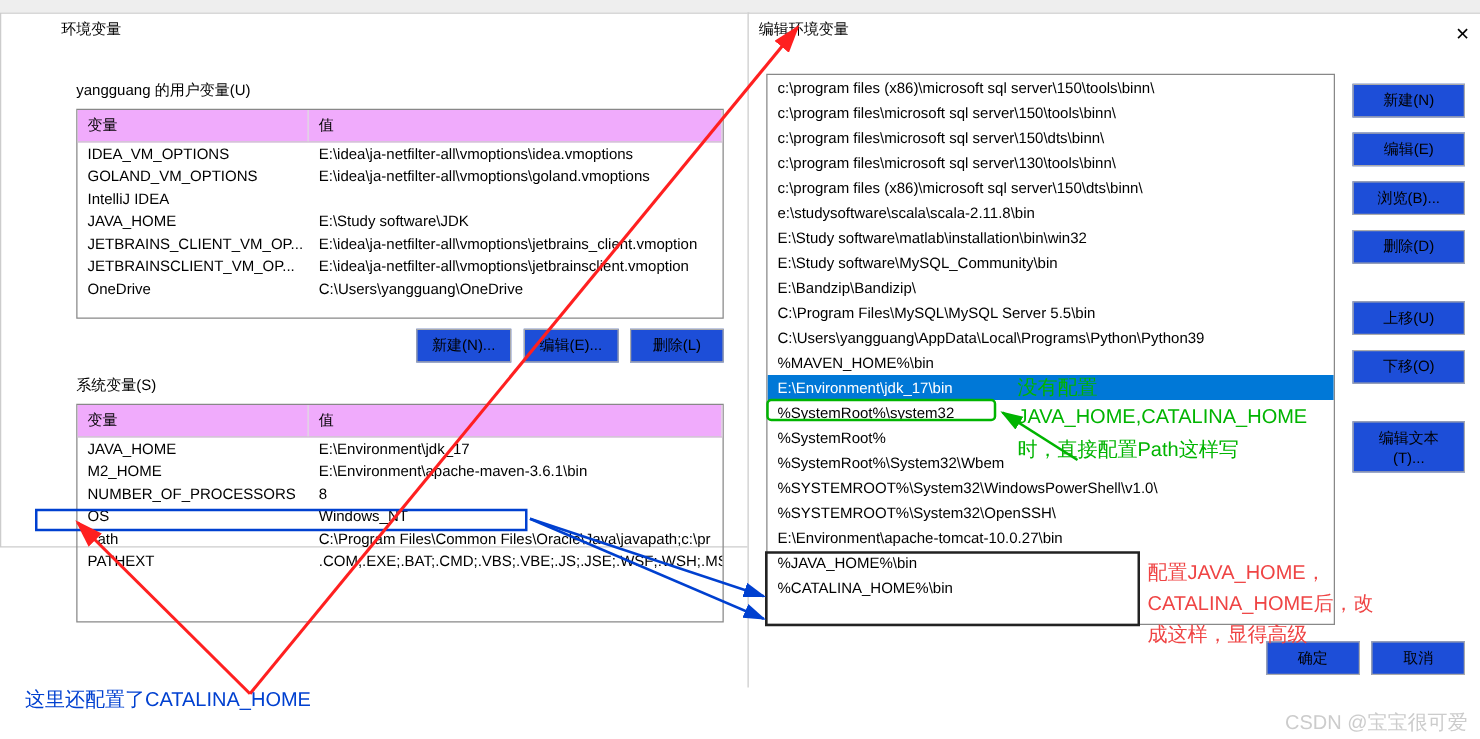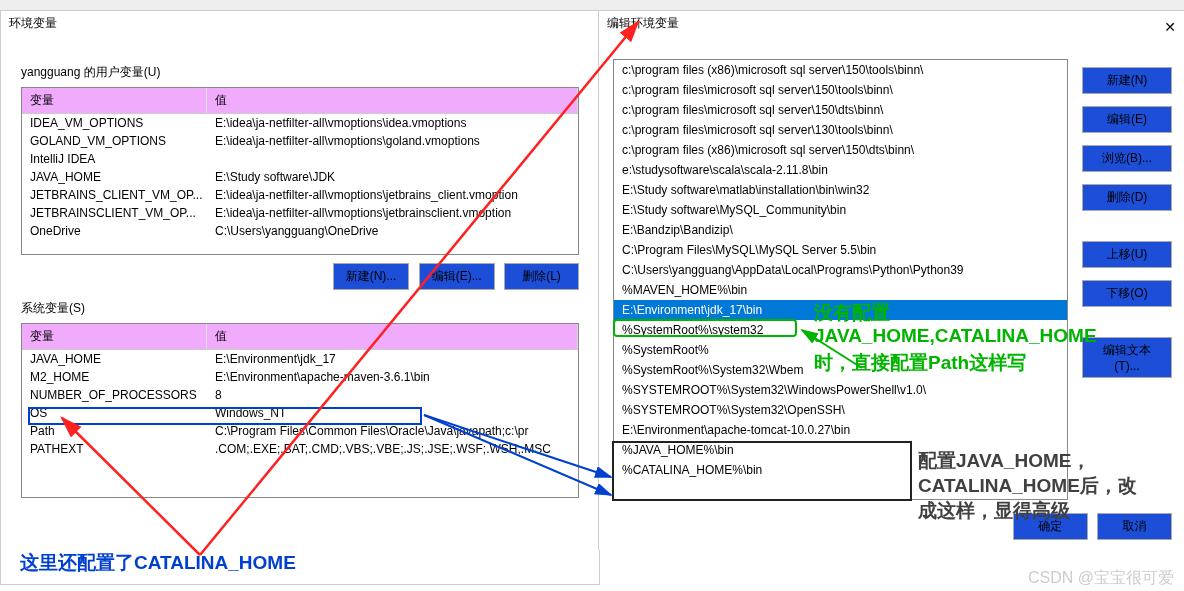"环境变量" .main-win { height: 575px -> 428px; padding-left: none -> 40px }
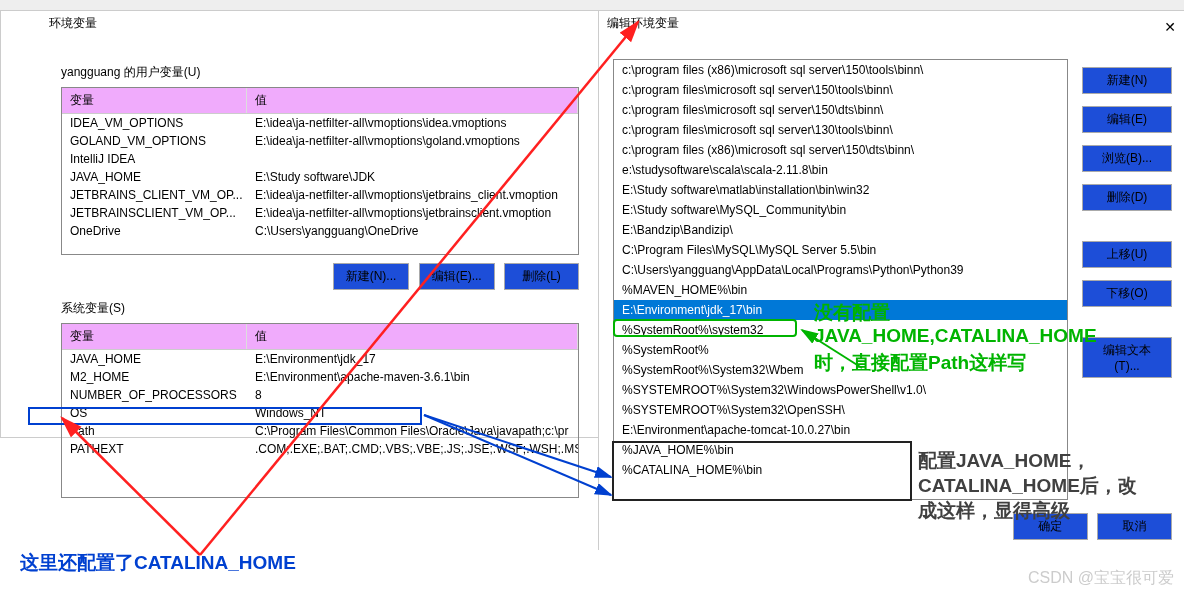"没有配置" .annot { font-size: 19px -> 16px; font-weight: 700 -> 400 }
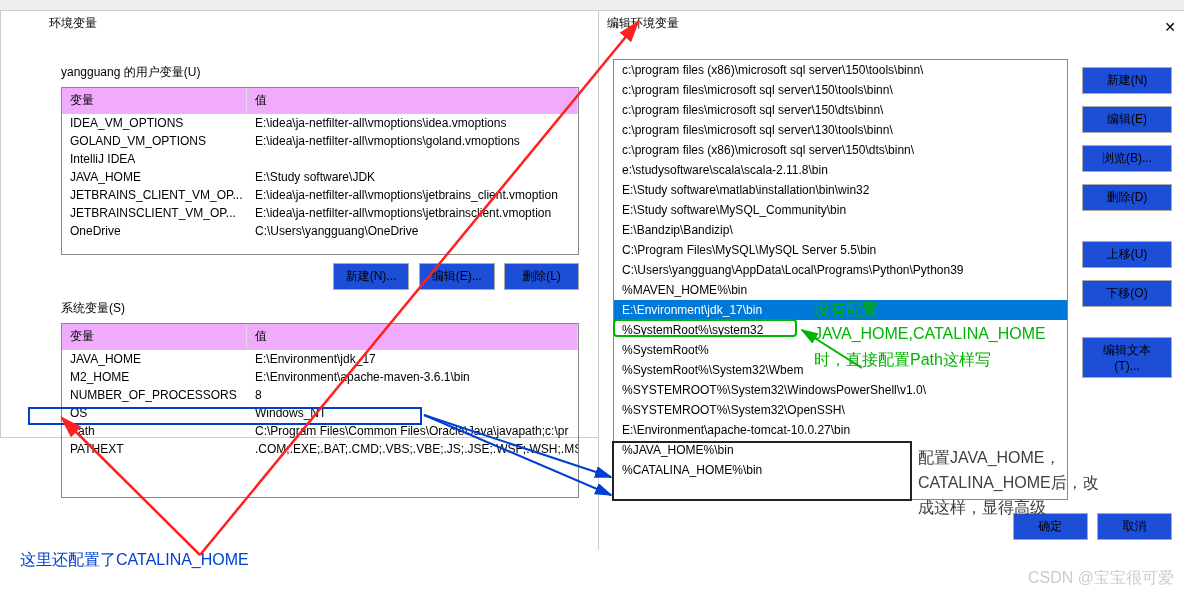"配置JAVA_HOME，" .red { color: #404040 -> #ef4444 }
